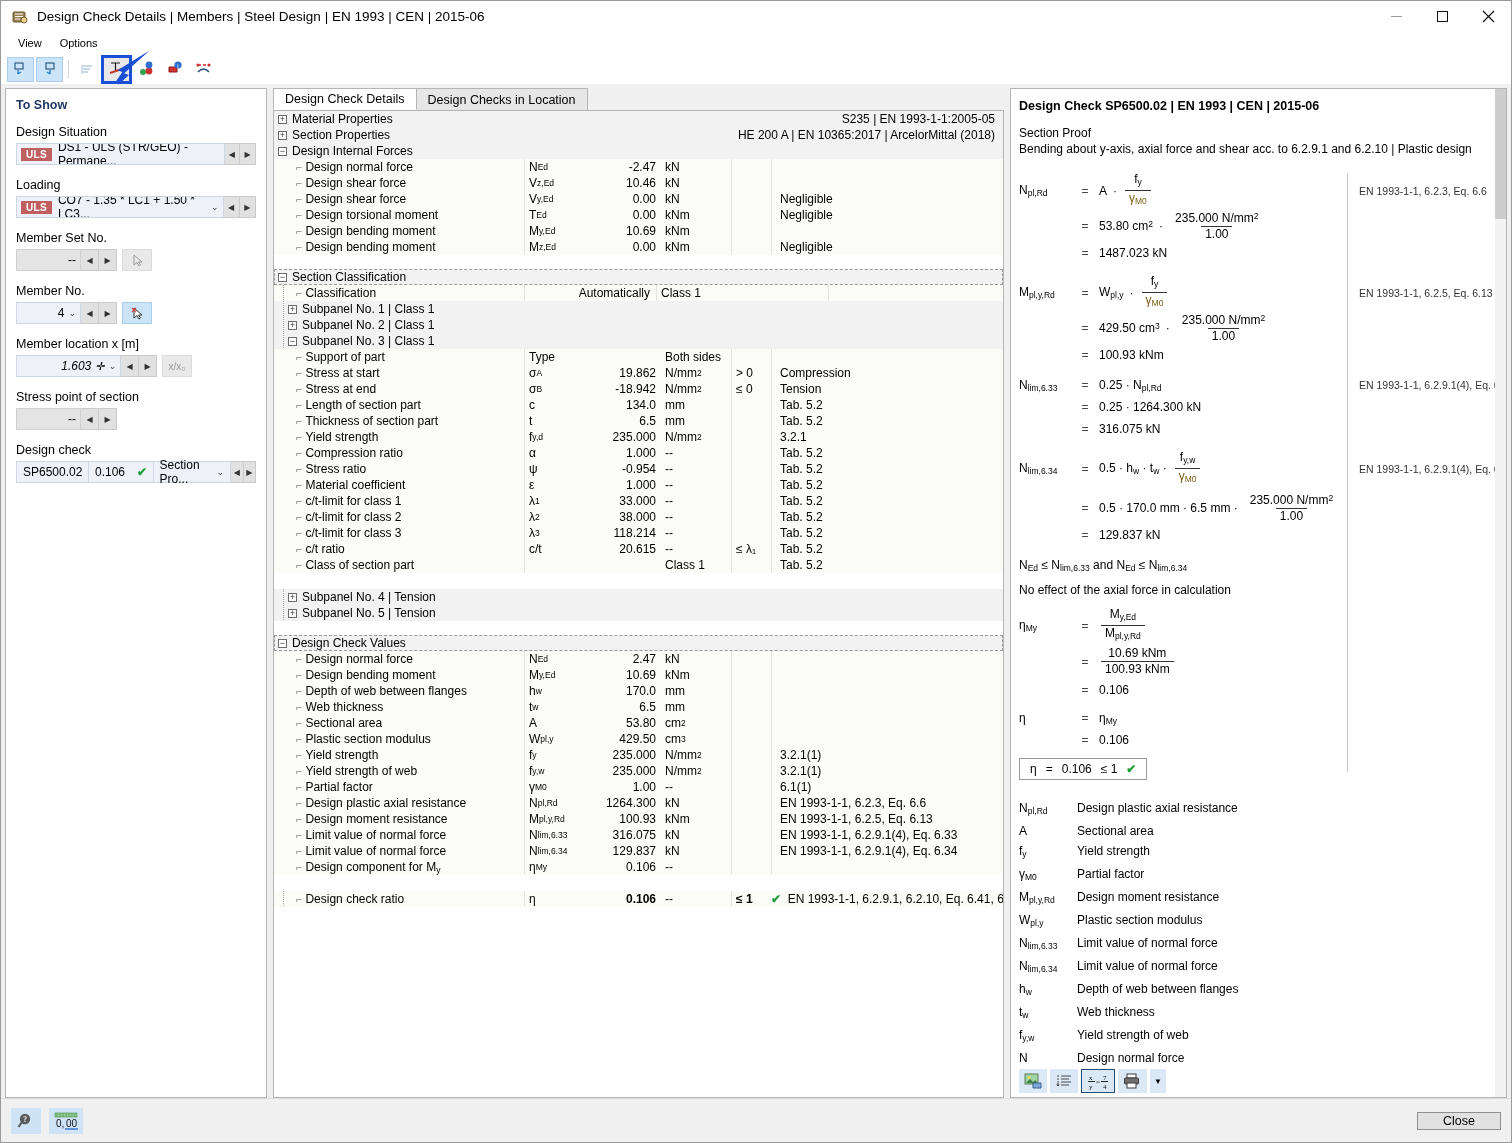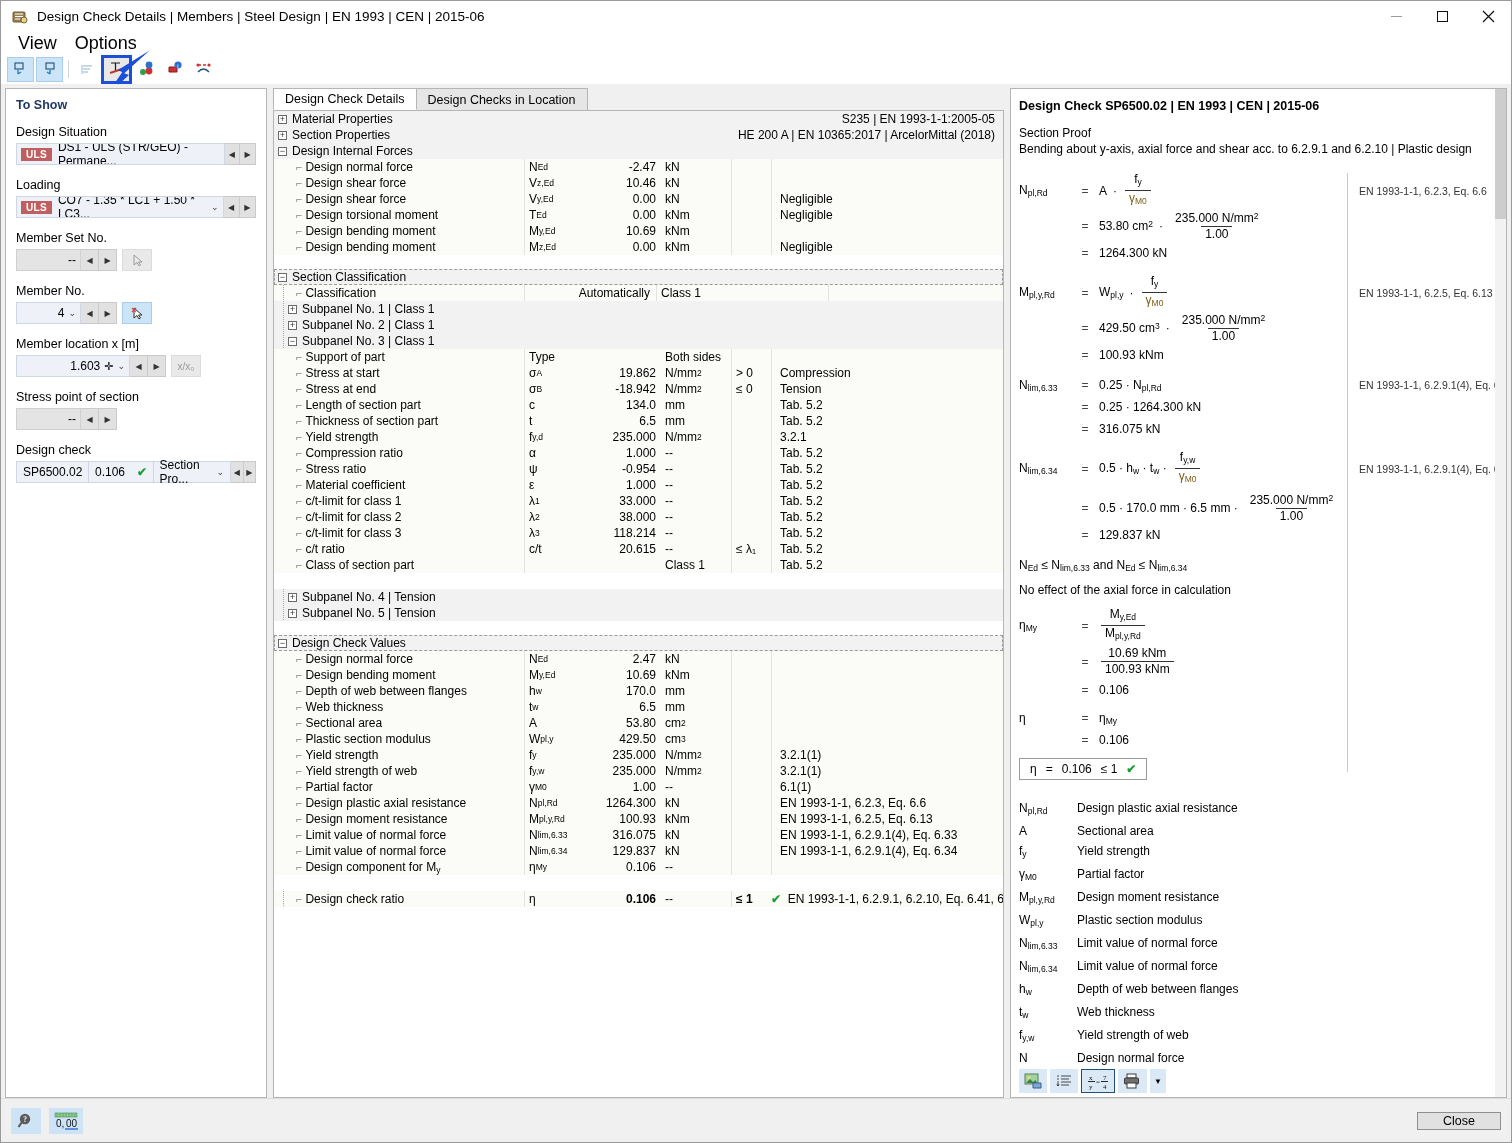"View" .menubar { font-size: 18px -> 11px }
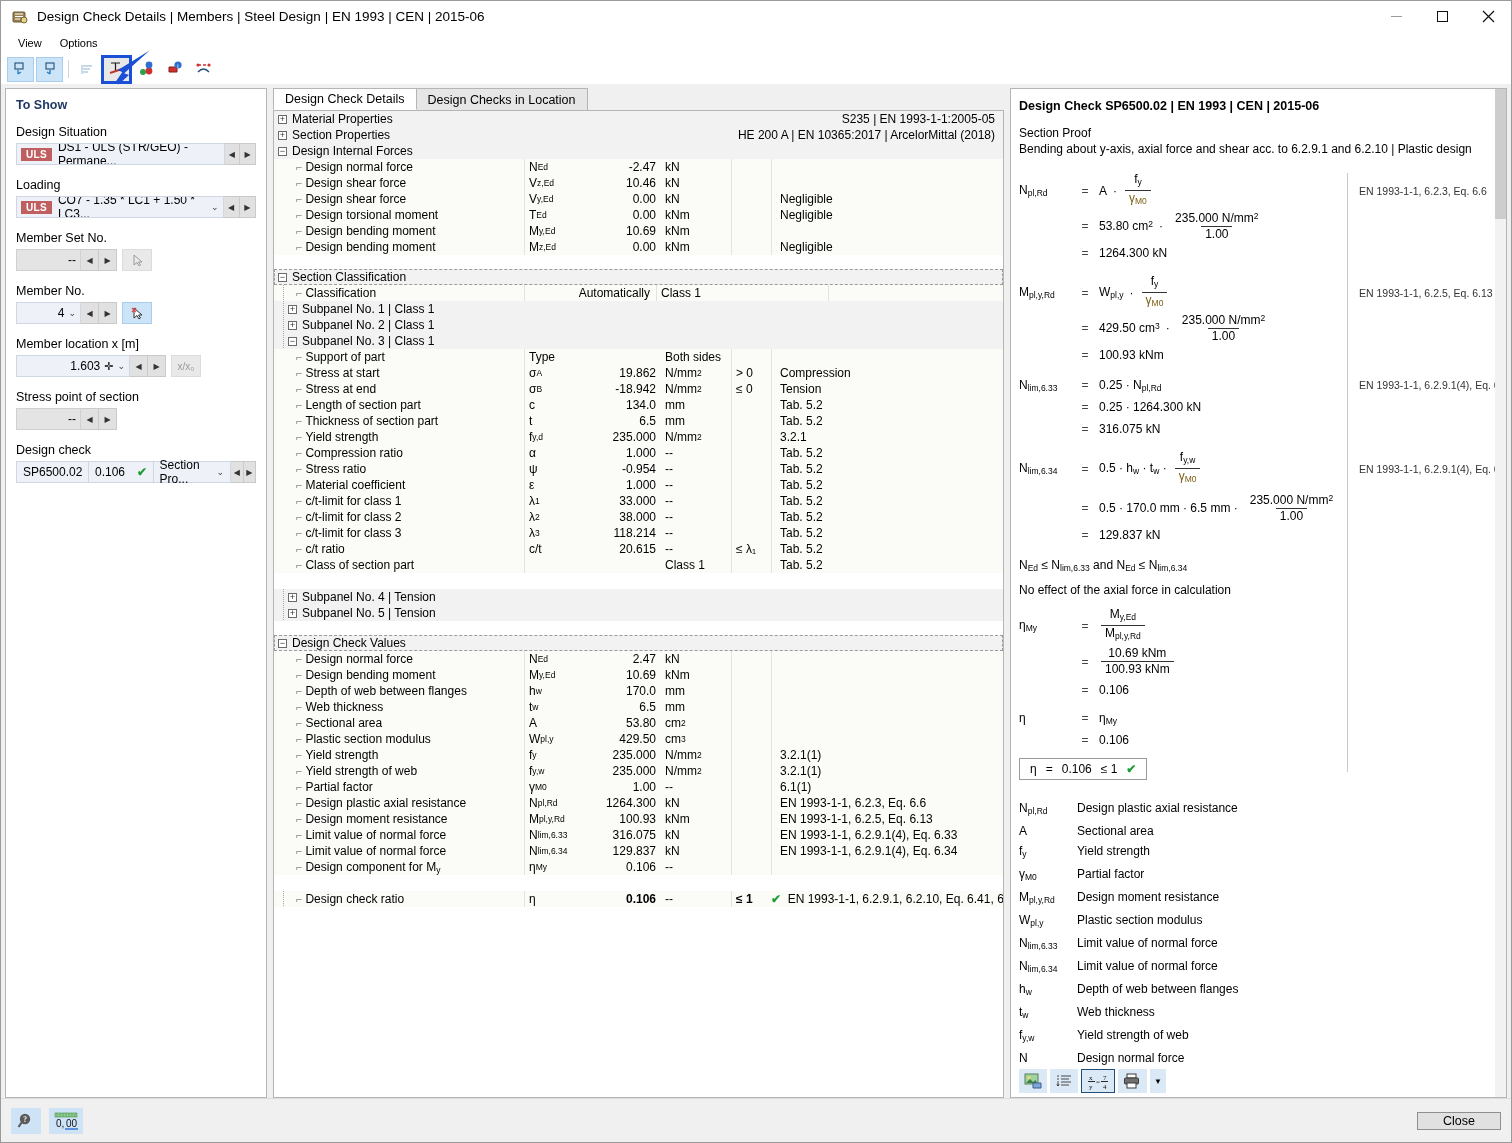"1264.300 kN" span { text: 1264.300 -> 1487.023 }
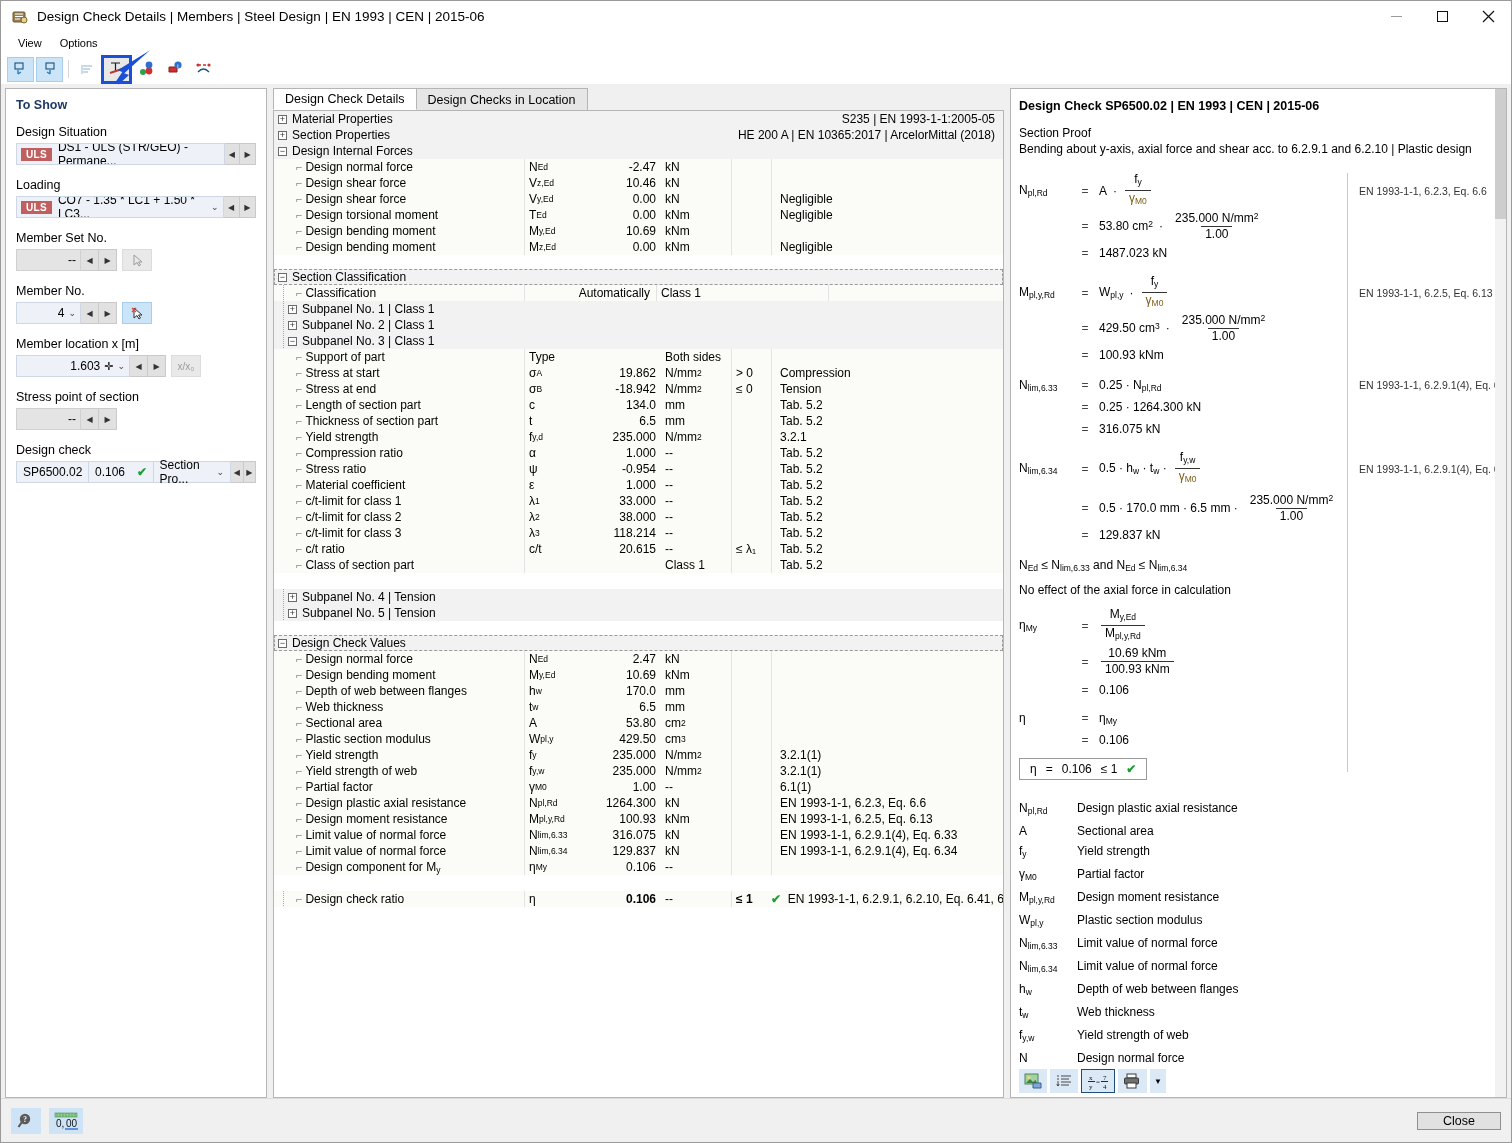"1.603" div.inputbox { font-style: none -> italic; width: 114px -> 105px }
